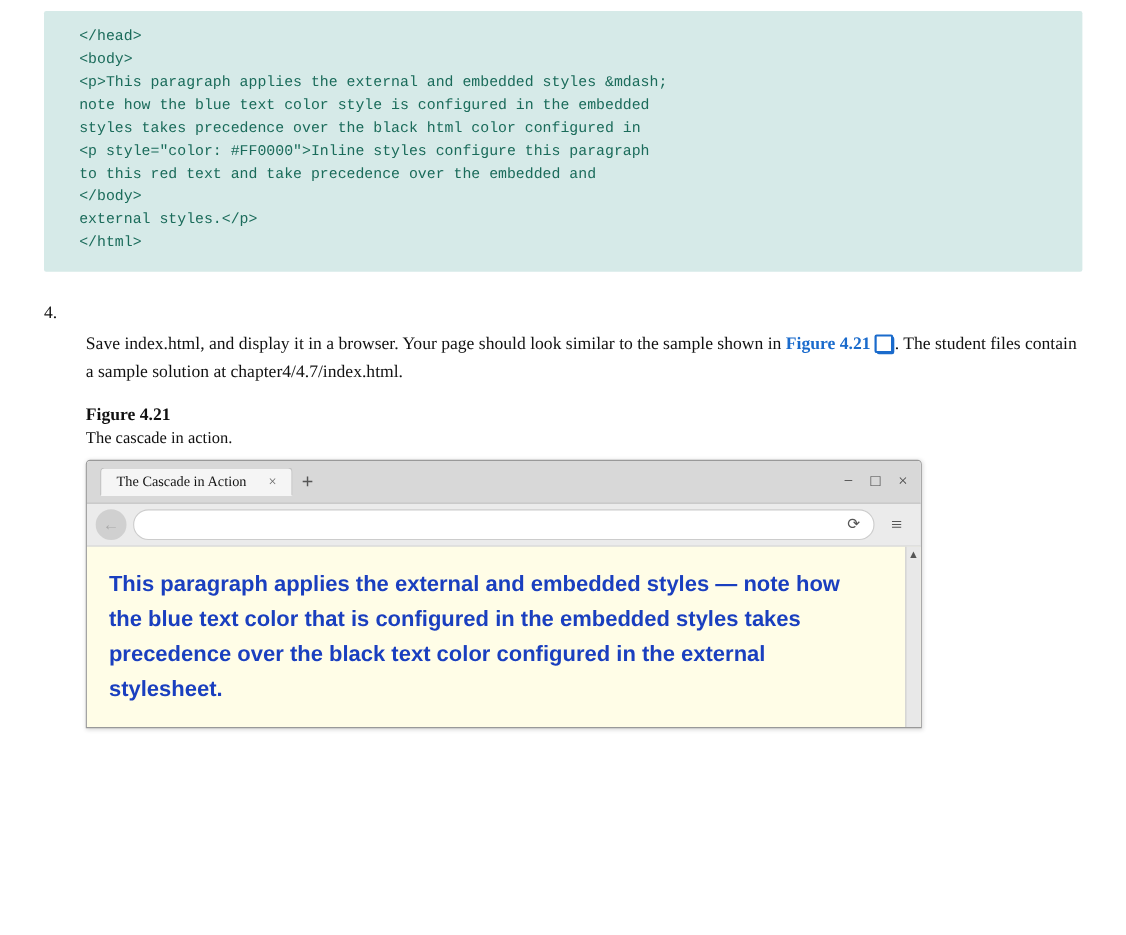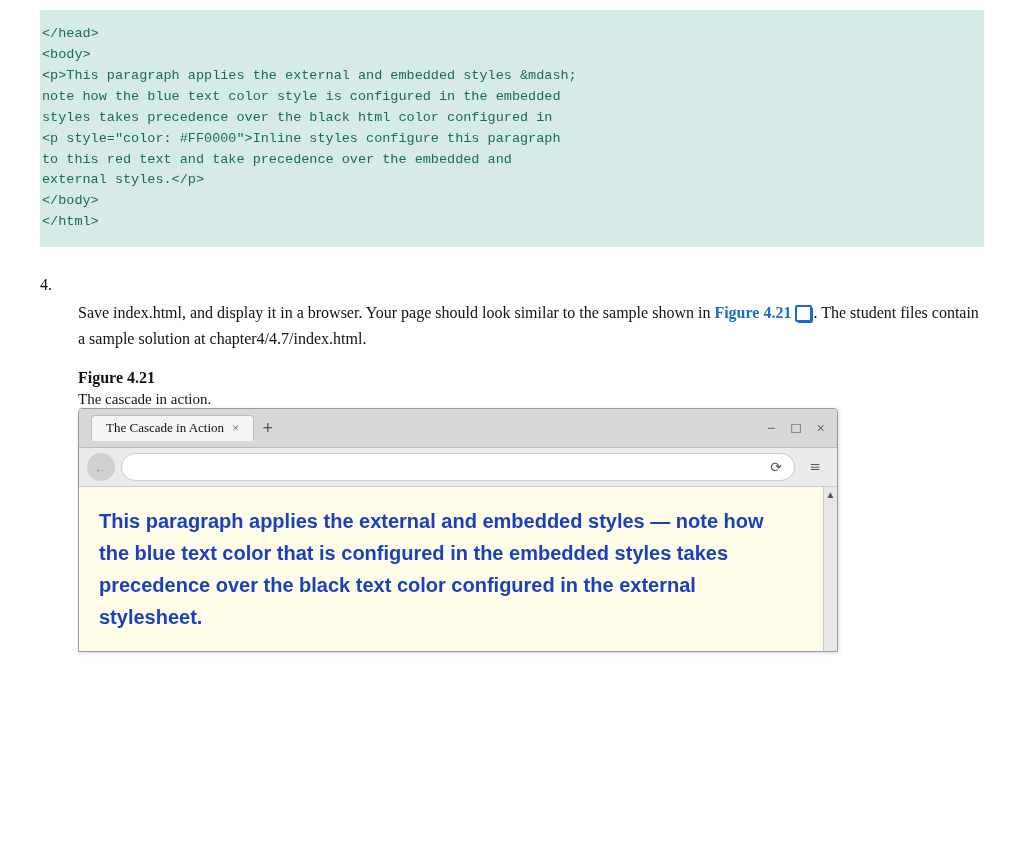"</head>" .code-block { padding: 14px 2px -> 14px 32px }
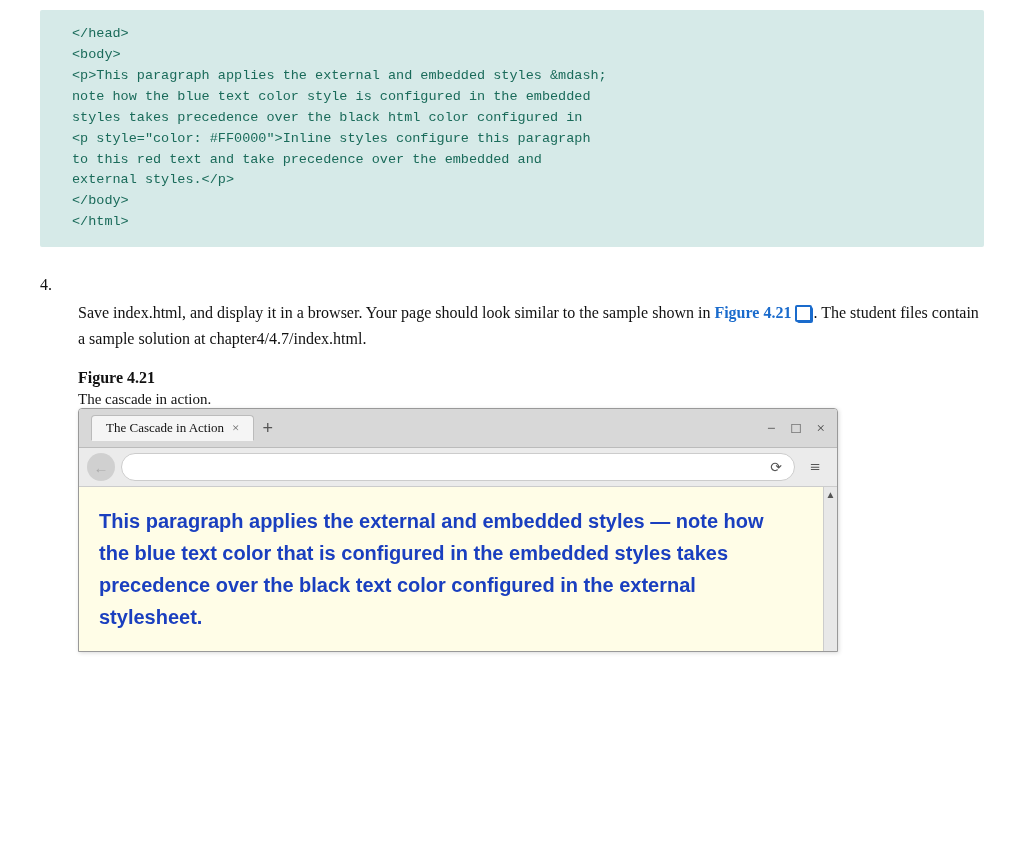"external styles.</p>" span.line { order: before "</body>" -> after "</body>" }
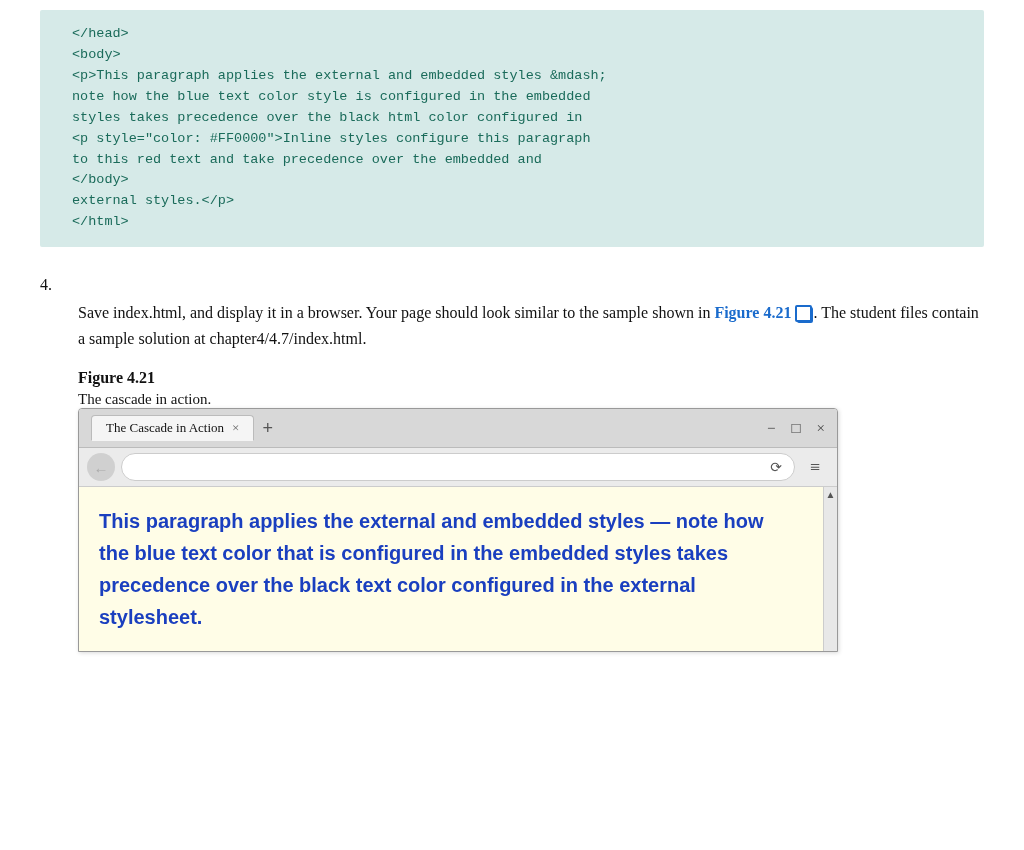"The cascade in action." .figure-caption { margin-bottom: none -> 10px }
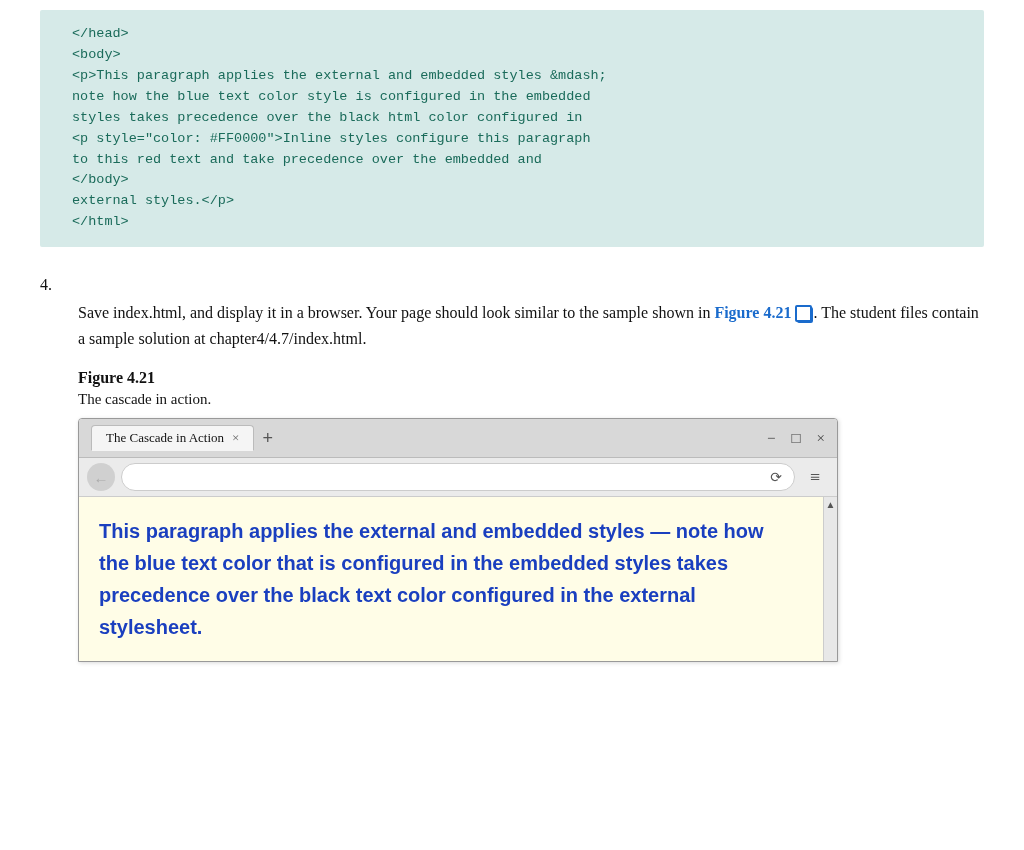"The Cascade in Action" .tab-active { gap: 8px -> 20px }
